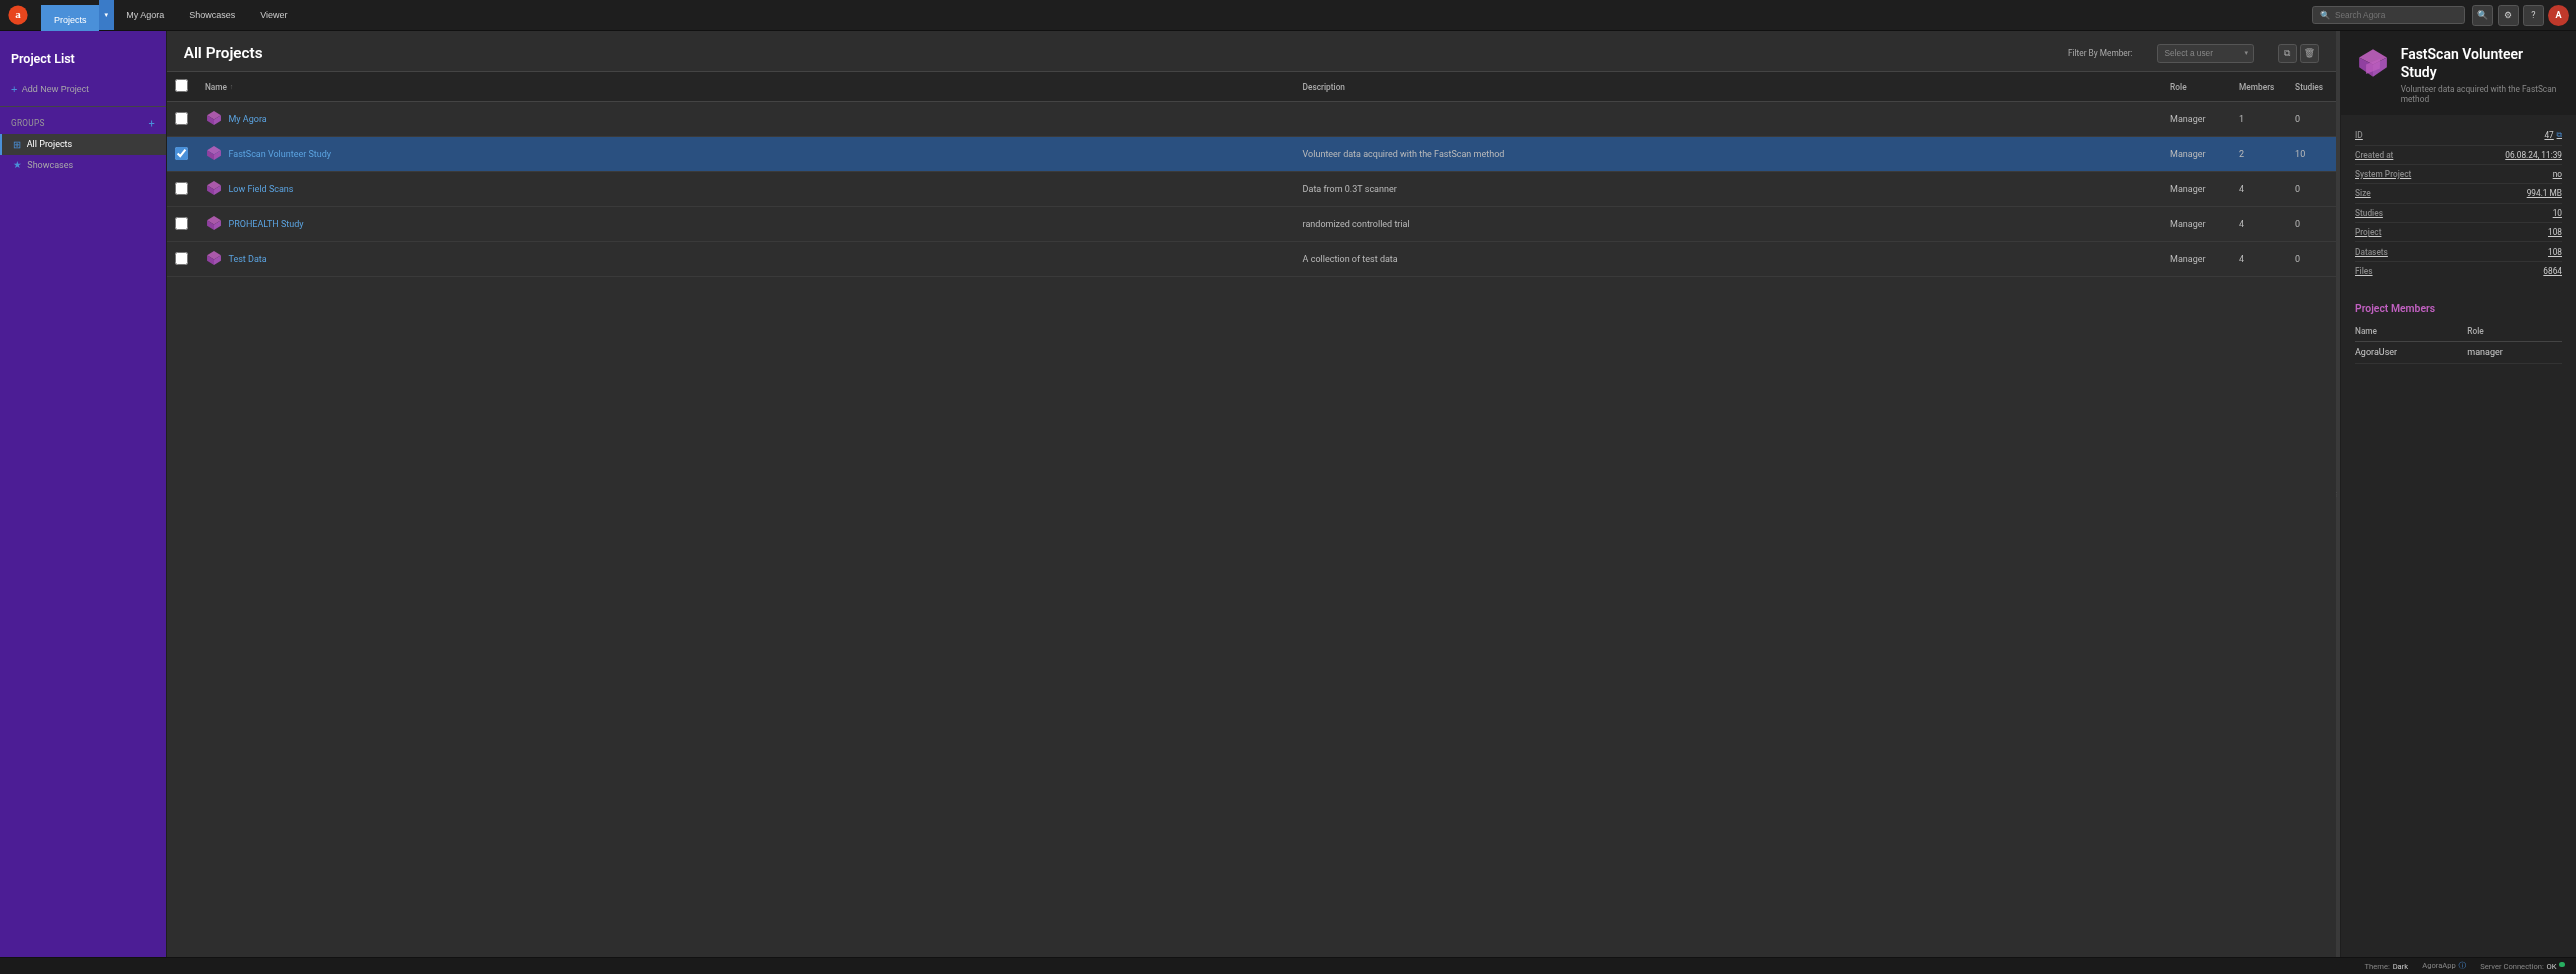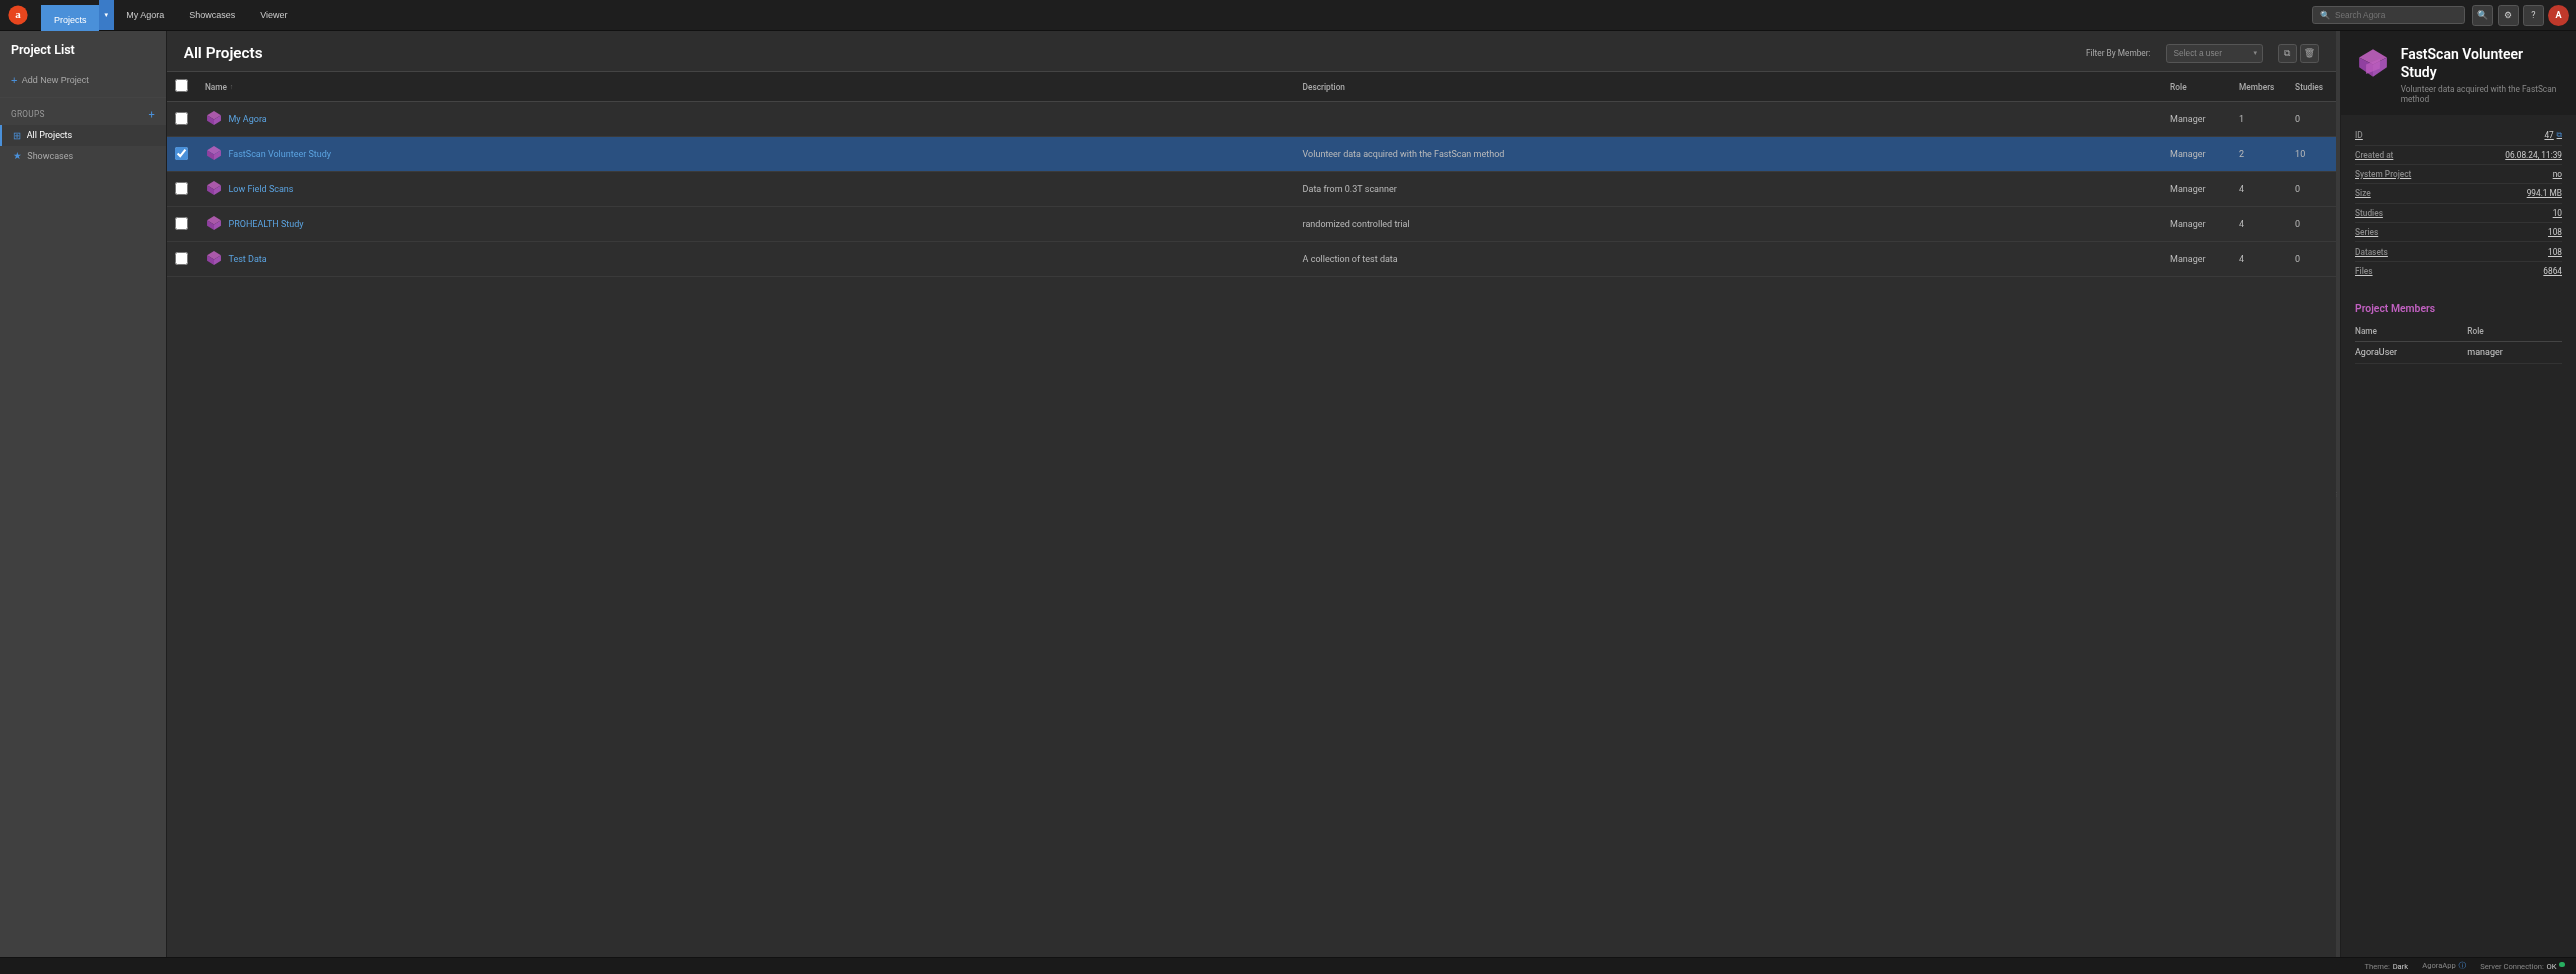"Project List" .sidebar { background: #404040 -> #4c1d95; padding-top: 11px -> 20px }
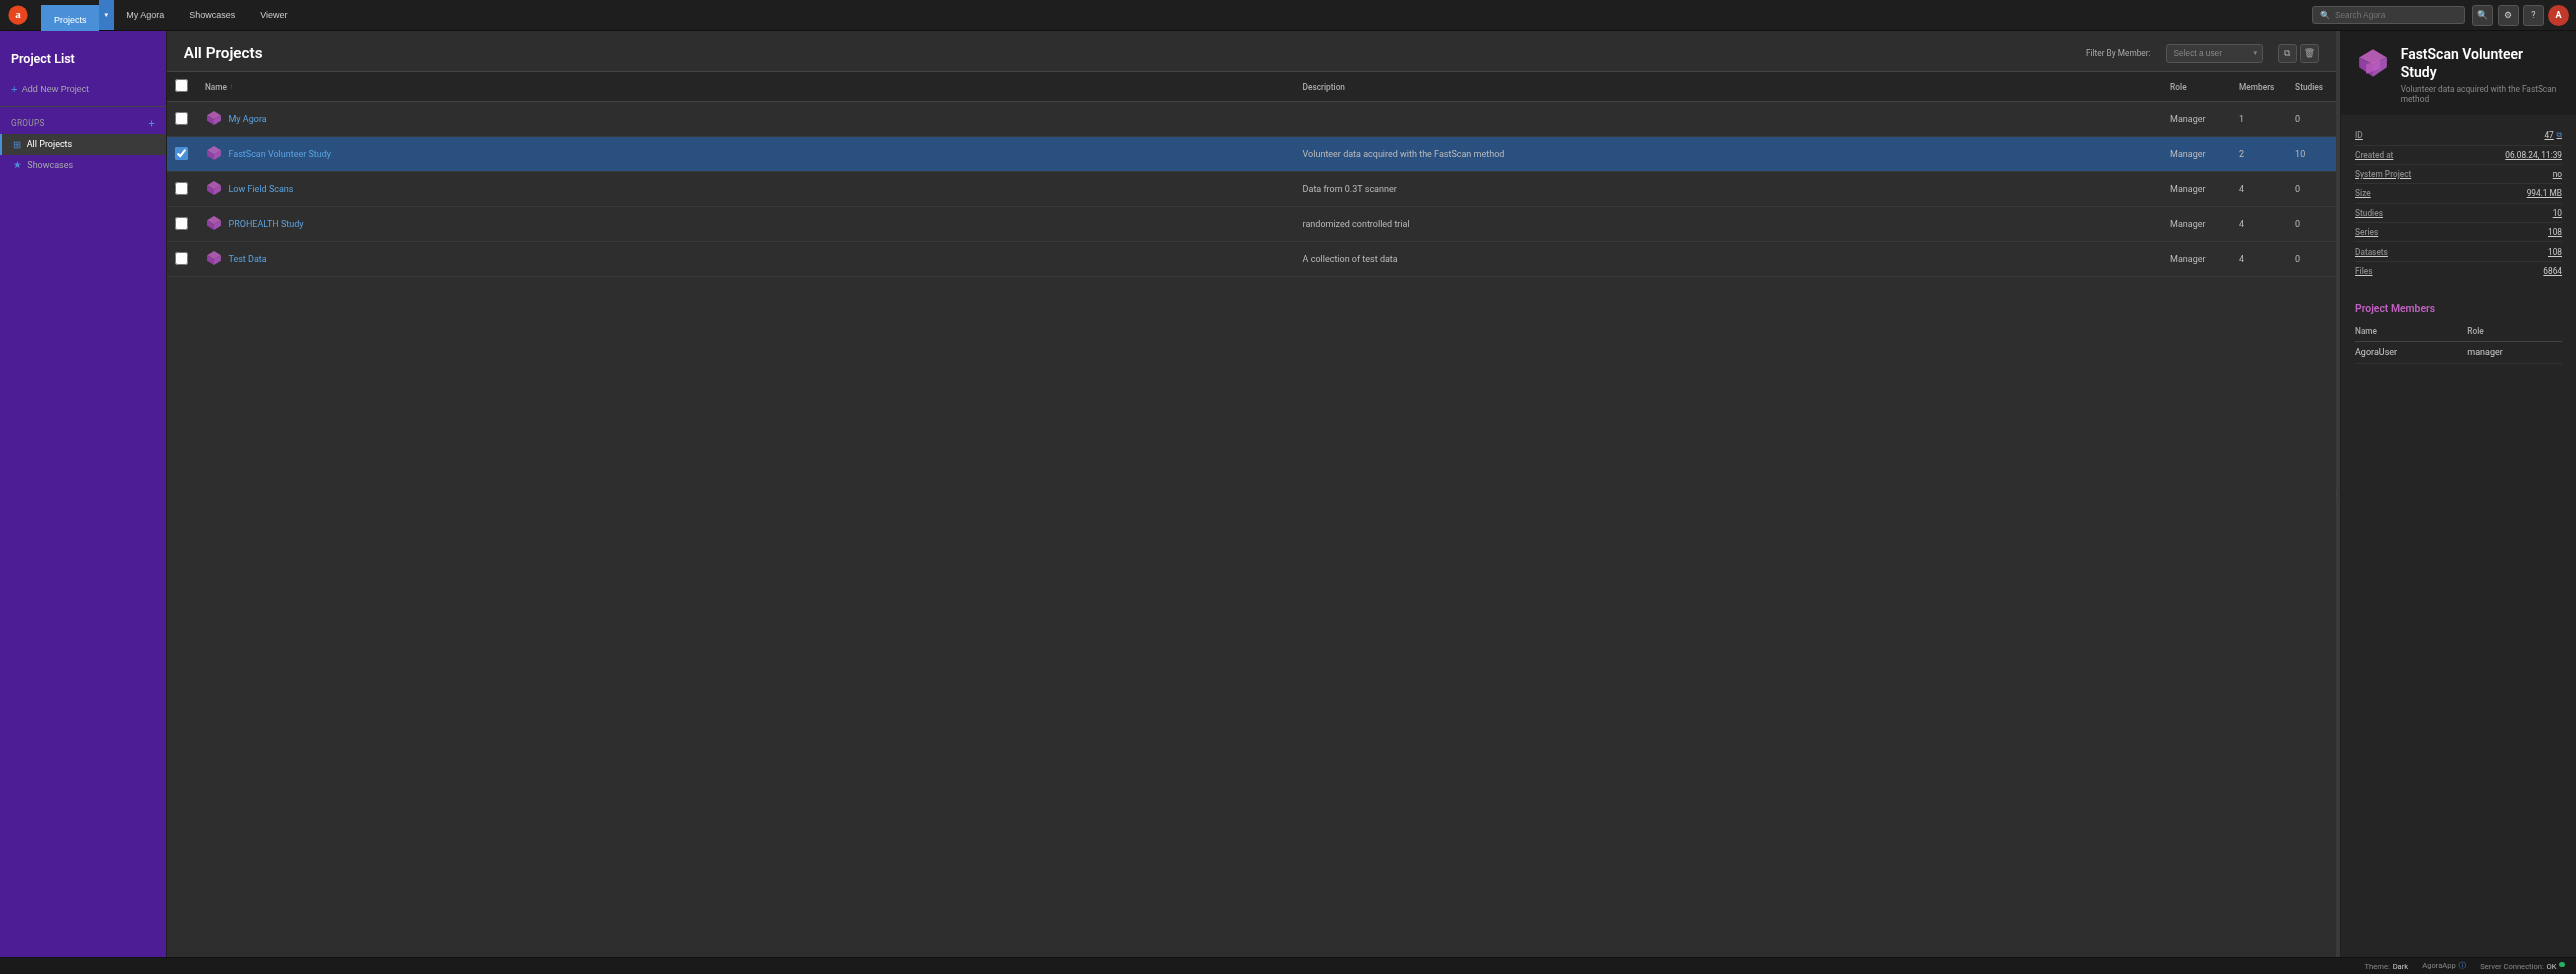"Filter By Member:" .filter-area { gap: 15px -> 24px }
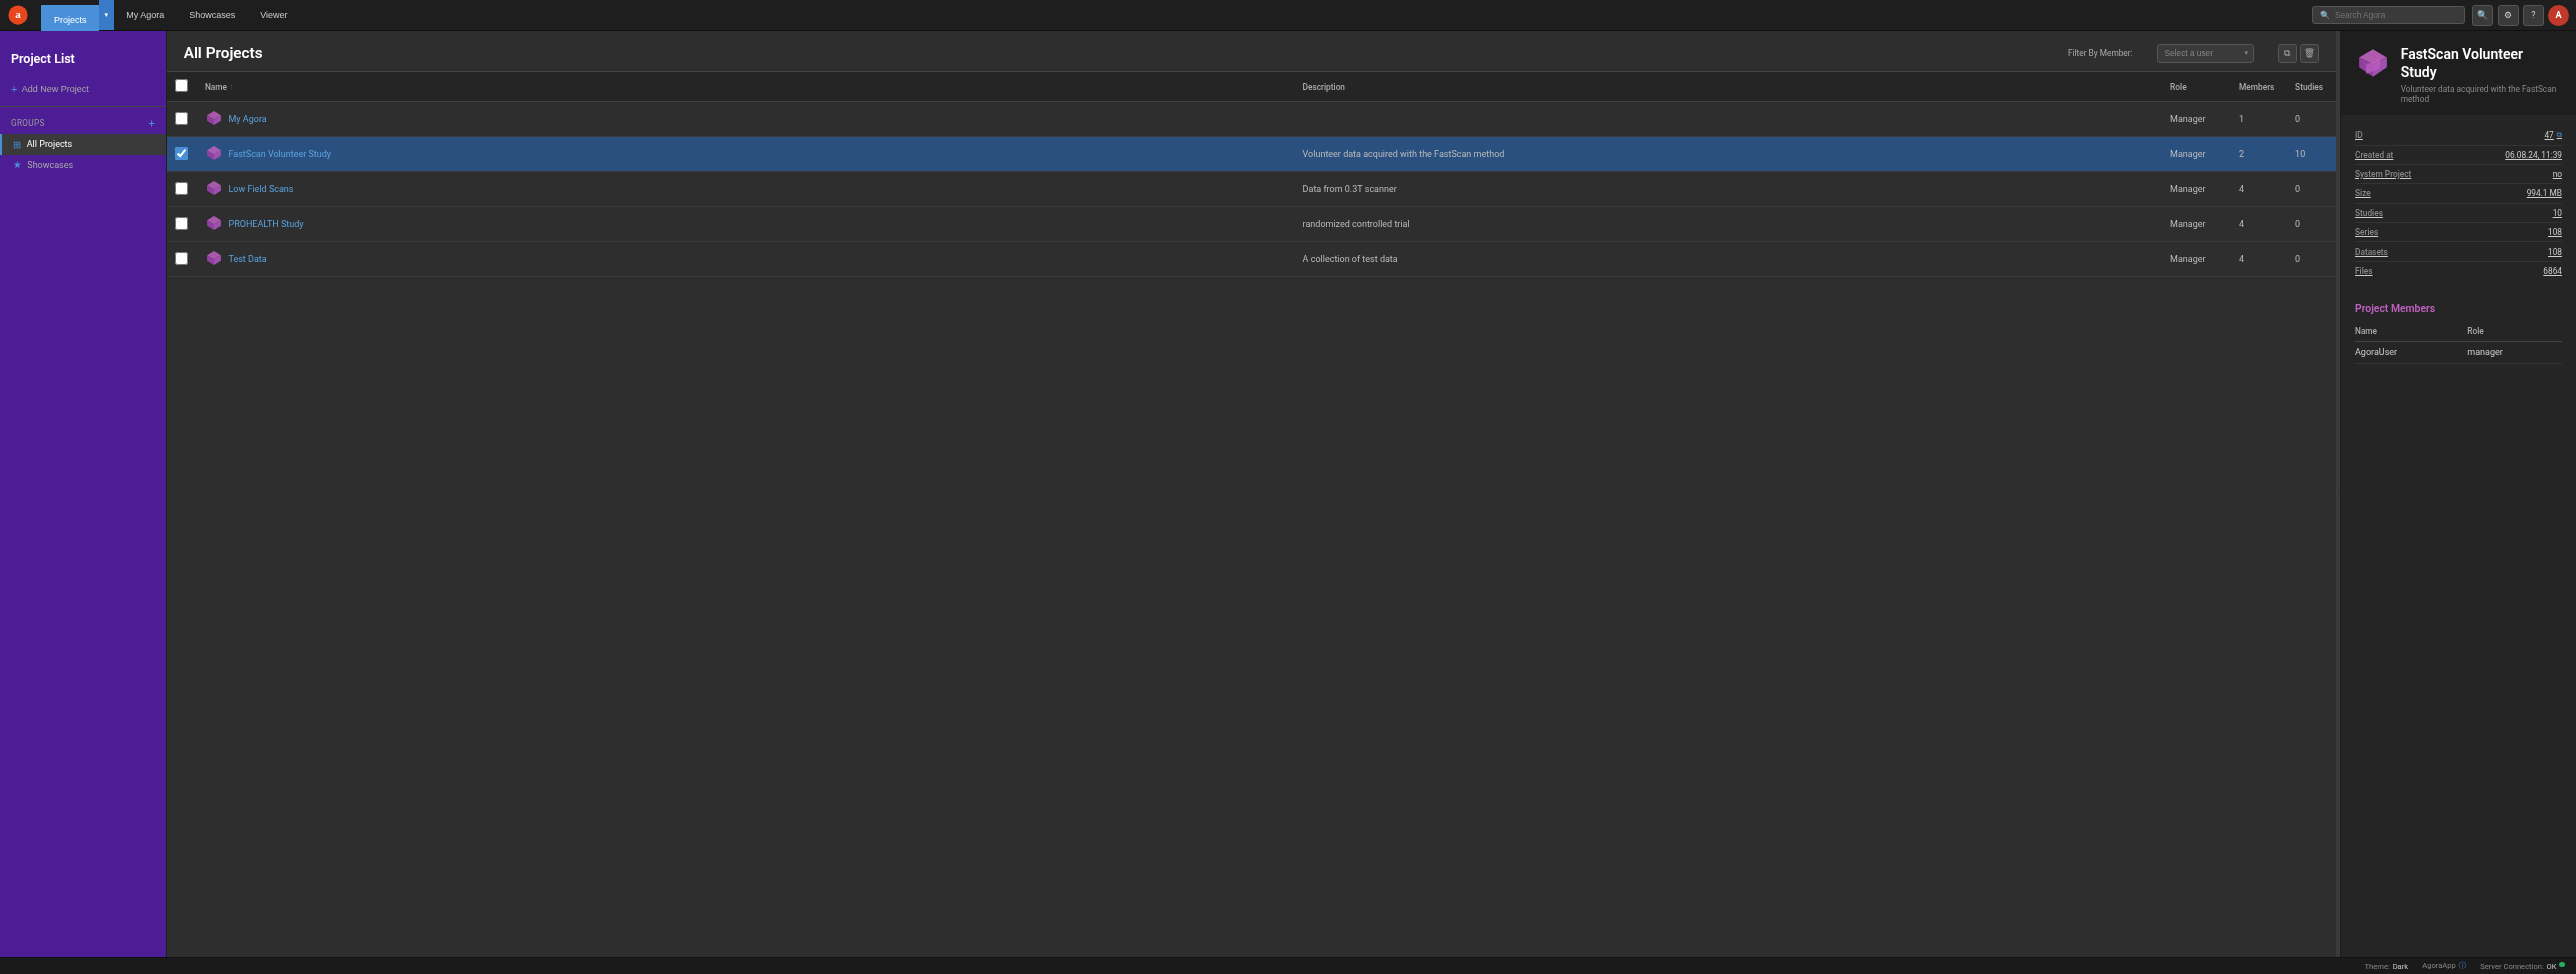"Series" span.detail-key { text: Series -> Project }
